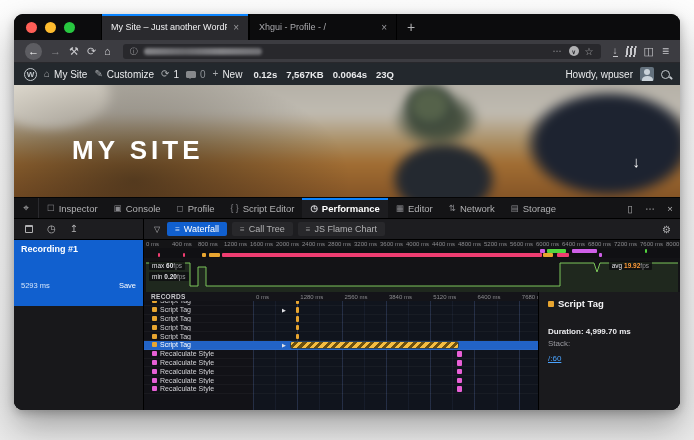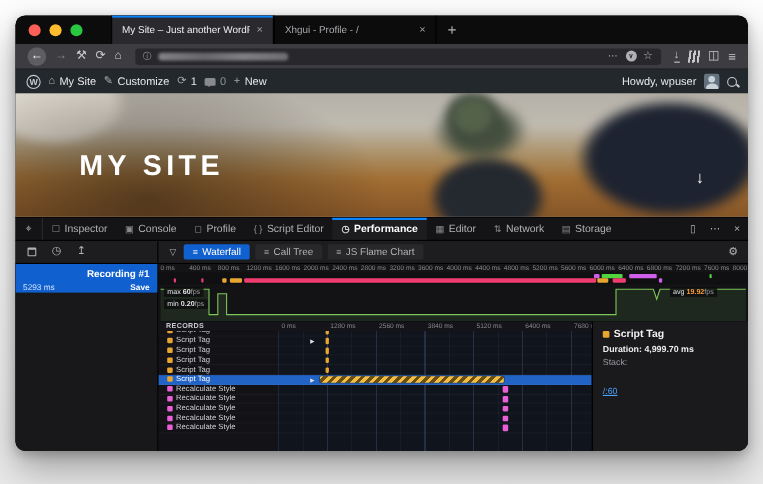"0.12s" span.ab-stats { html: none -> <span> <span>0.12s</span> <span>7,567KB</span> <span>0.0064s</span> <span>23Q</span> </span> }
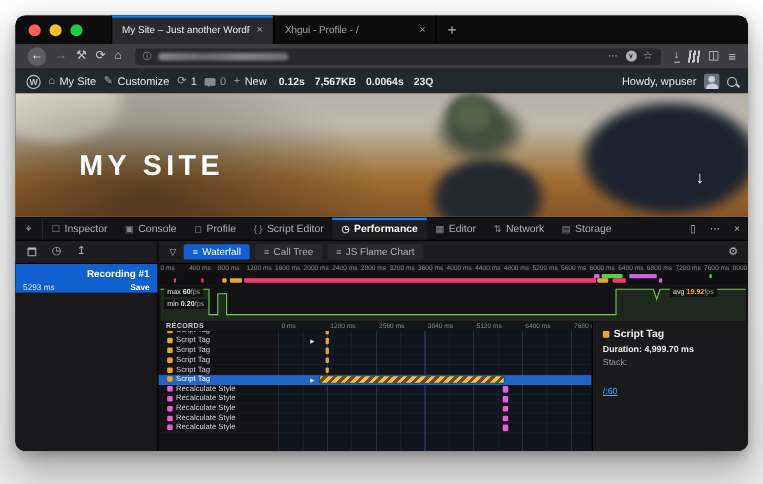"Recording #1" .rec-item { padding: 4px 7px 0 -> 4px 7px 16px; text-align: right -> none }
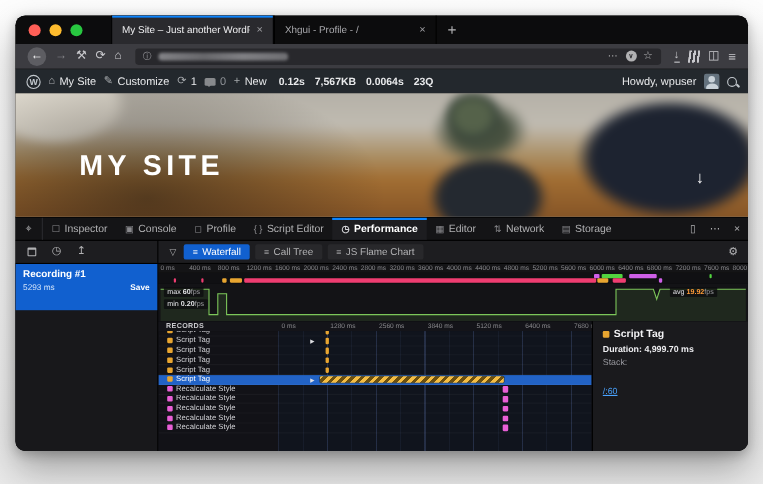"Save" .rec-save { font-weight: 700 -> 400; margin-top: none -> 24px }
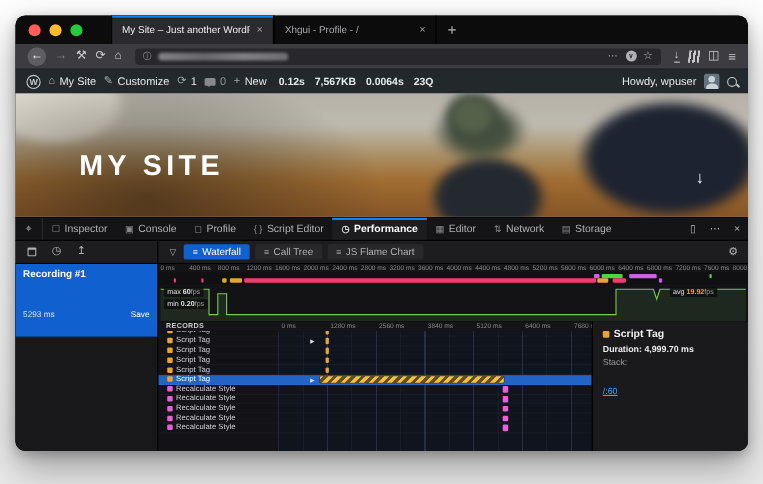"Duration: 4,999.70 ms" .dp-dur { margin-top: 4px -> 18px }
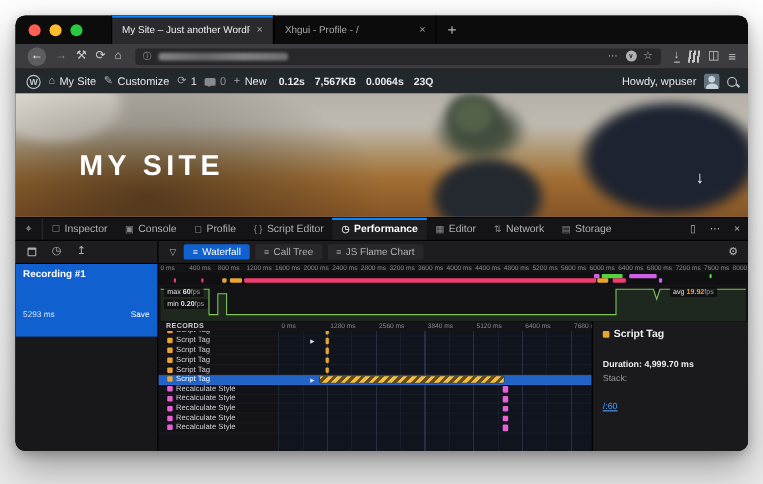"/:60" .dp-link { margin-top: 17px -> 6px }
